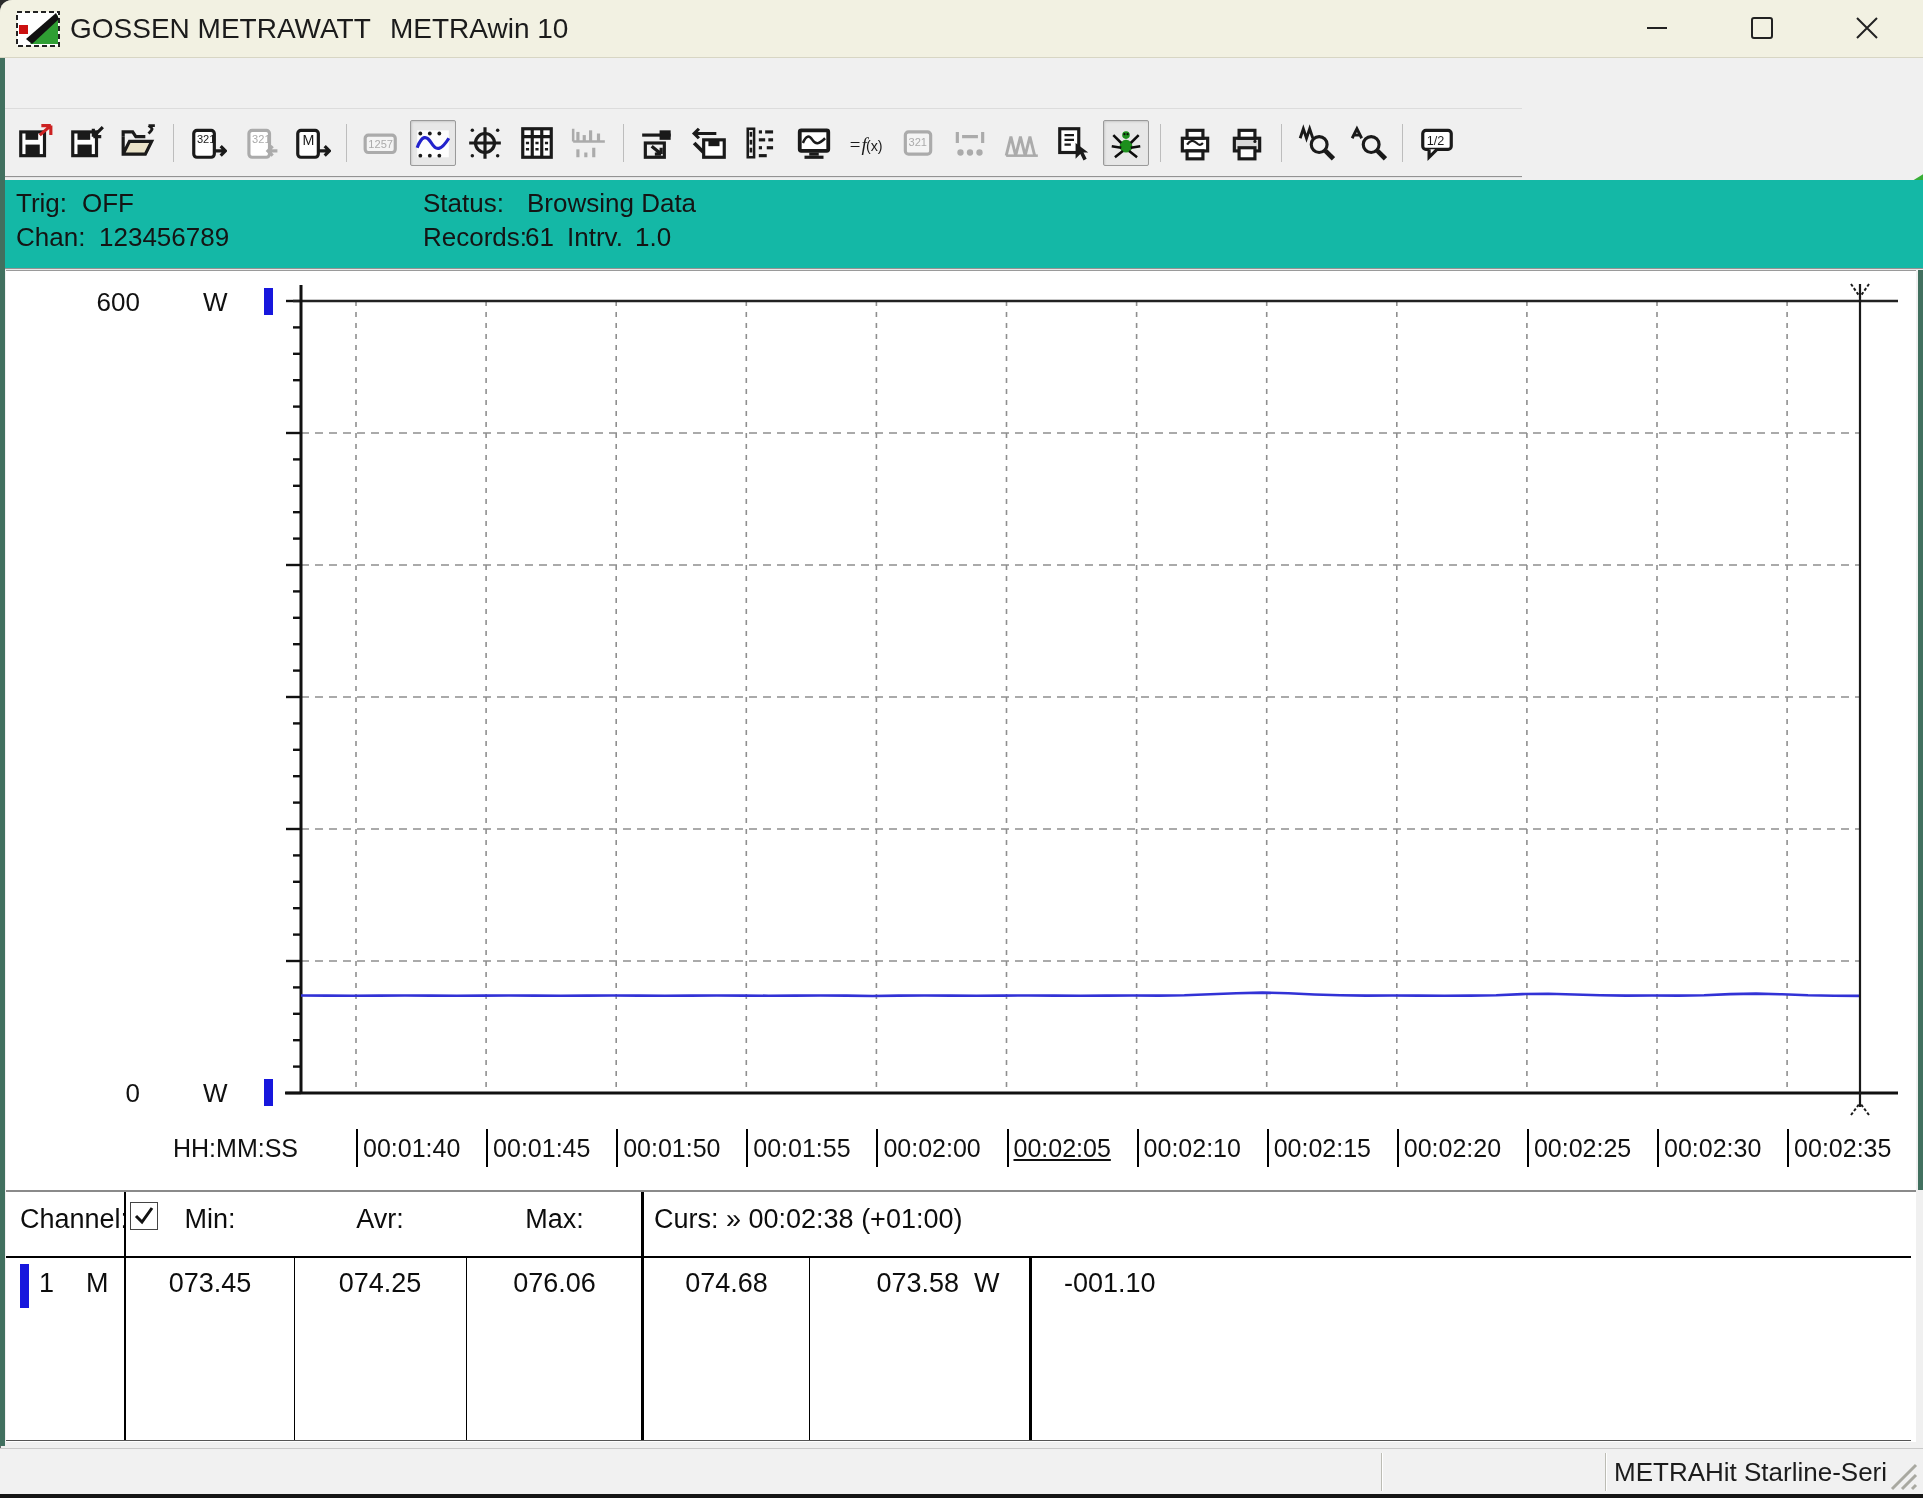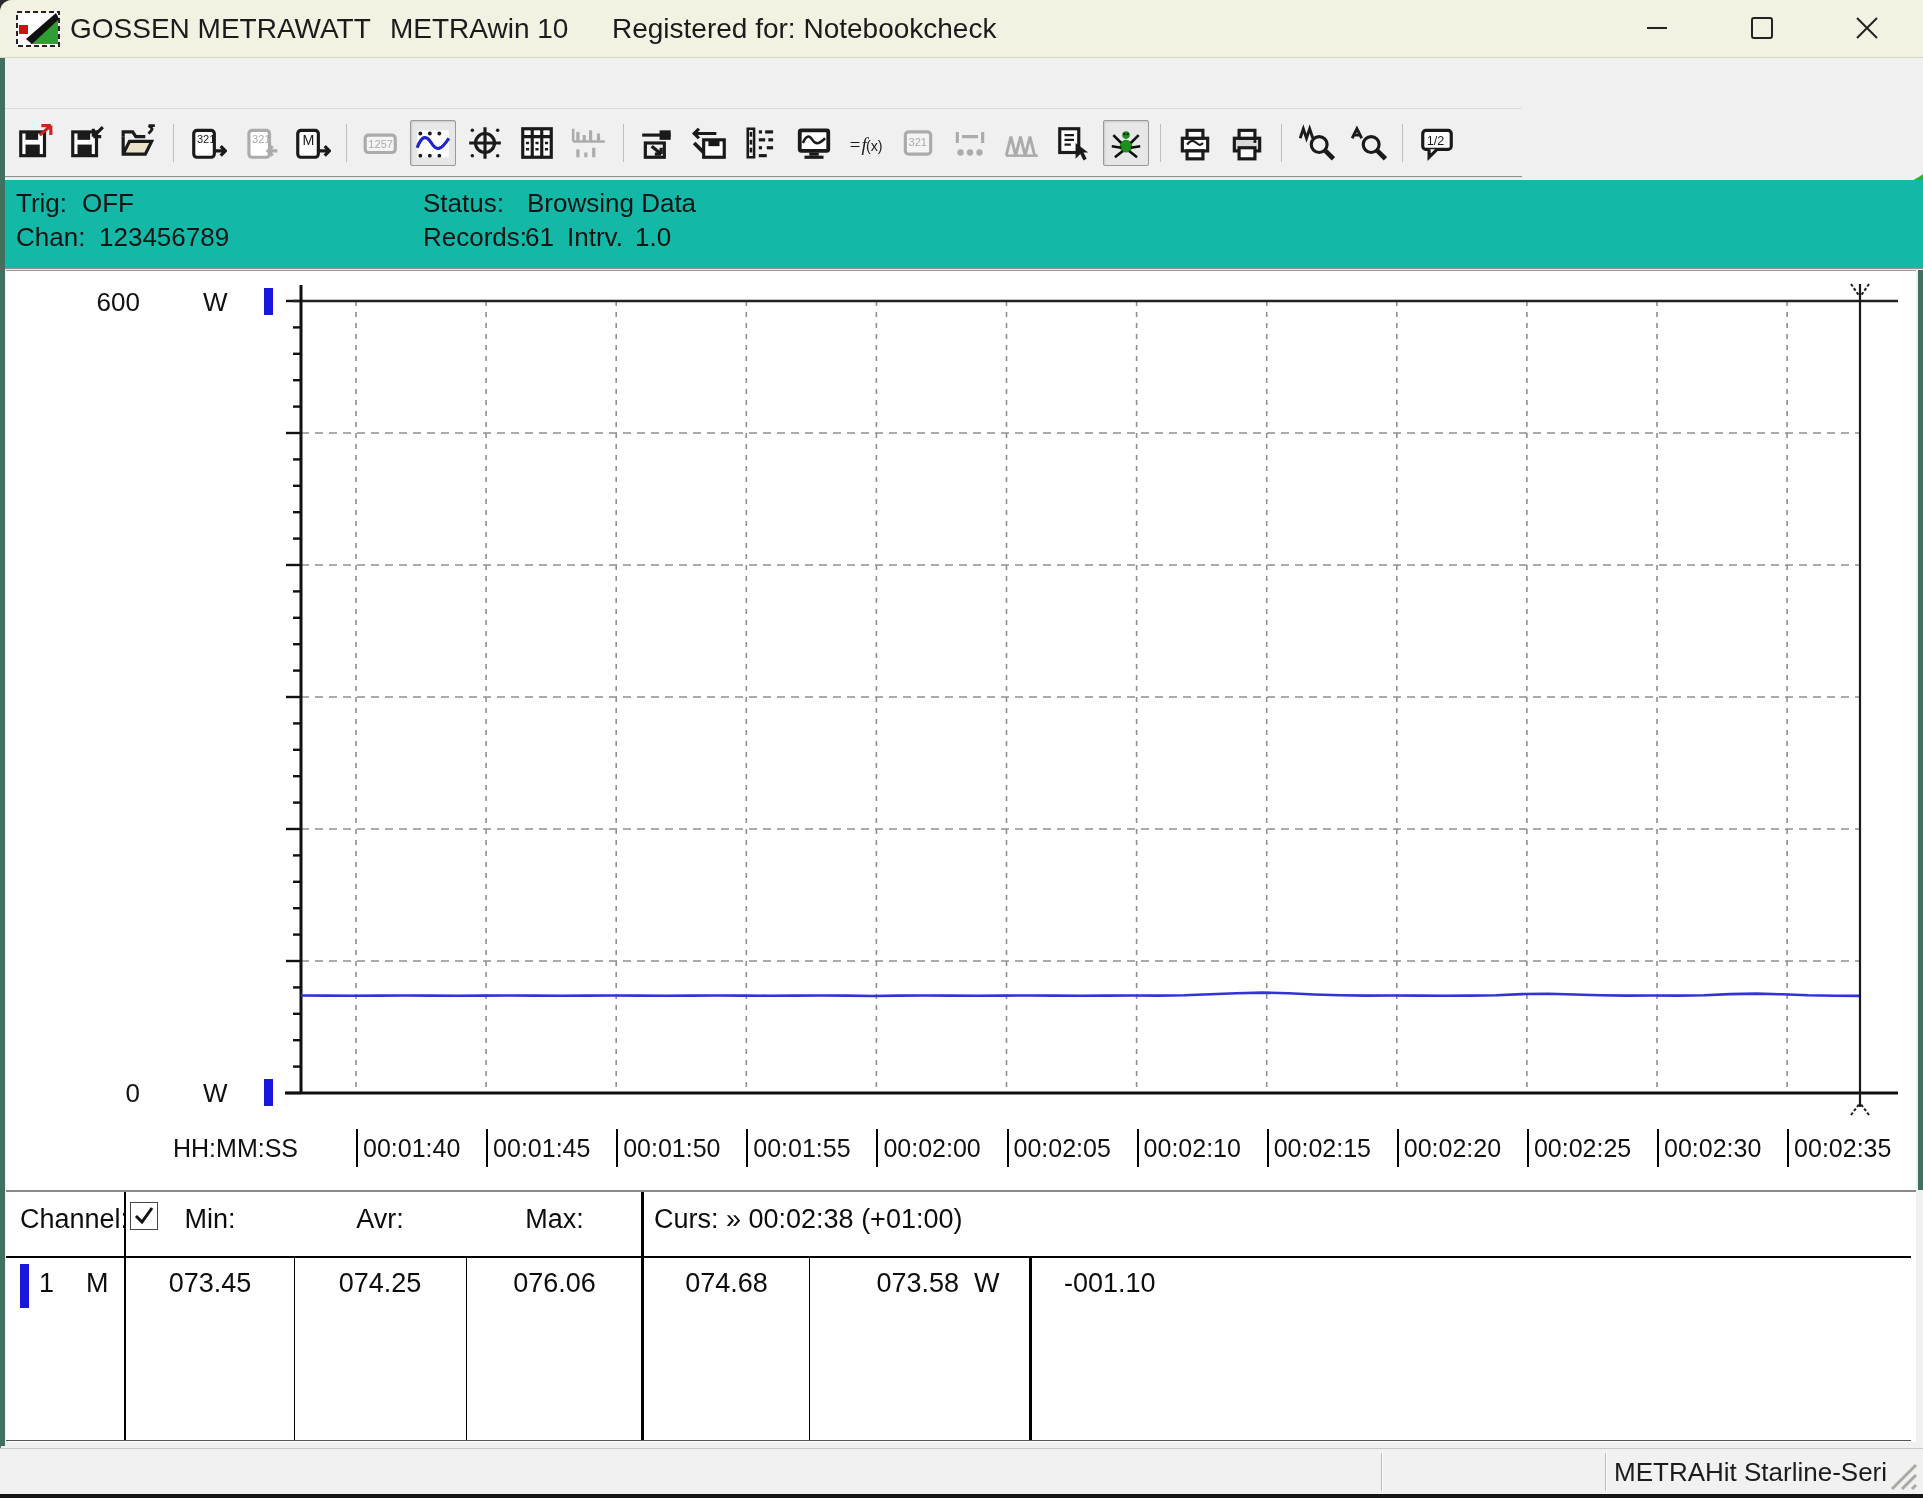"Registered for: Notebookcheck" span.abs { html: <span>Registered for: Notebookcheck</span> -> none }
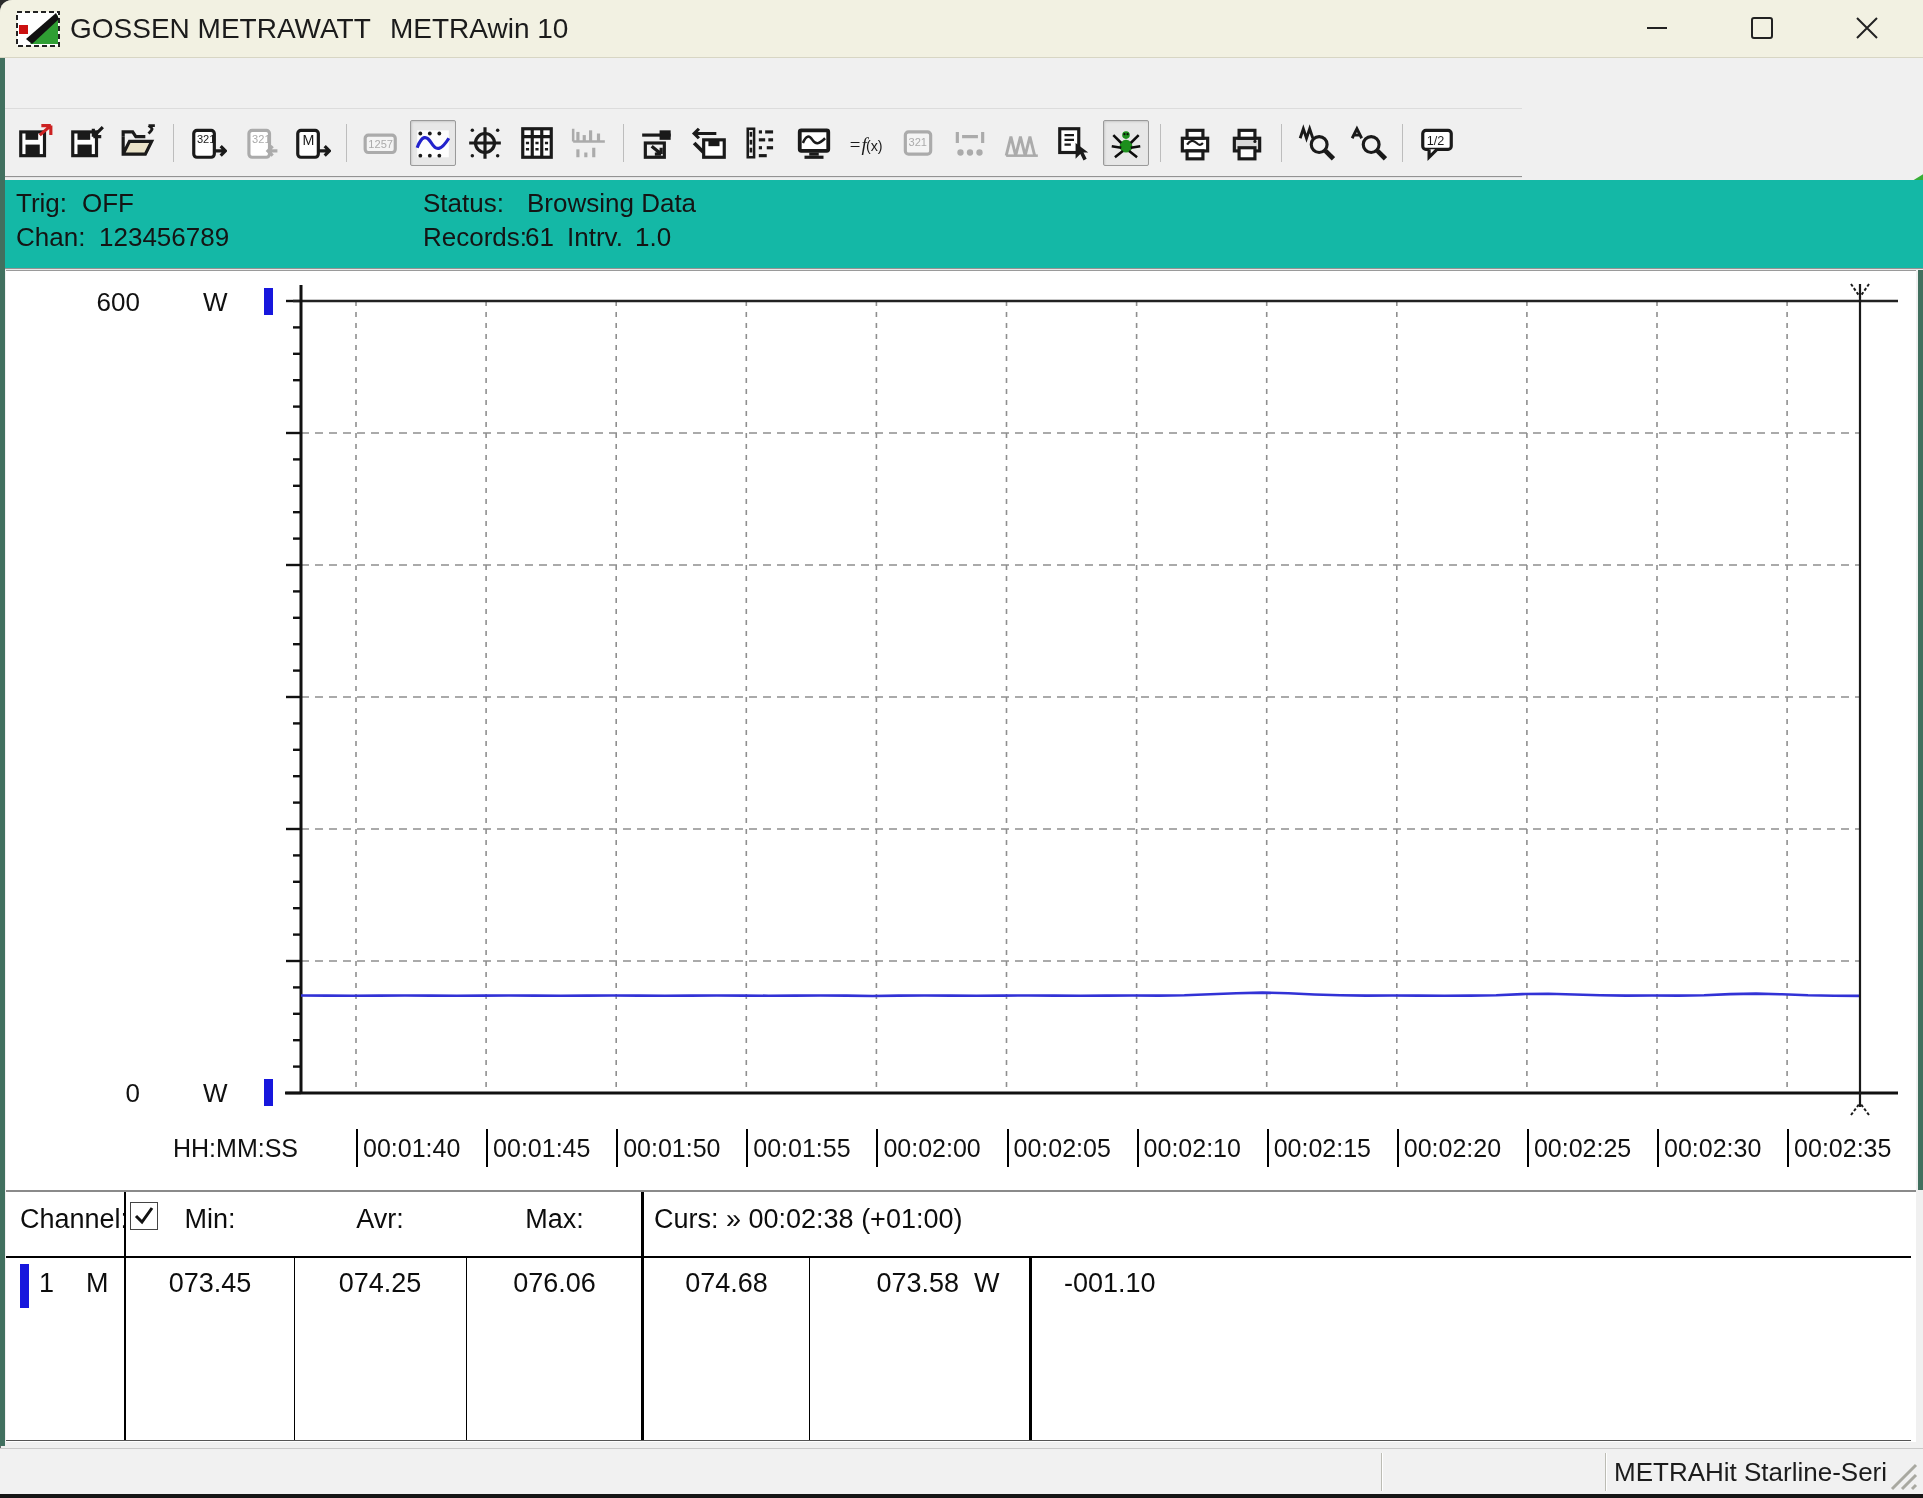"00:02:05" span.abs { text-decoration: none -> underline }
